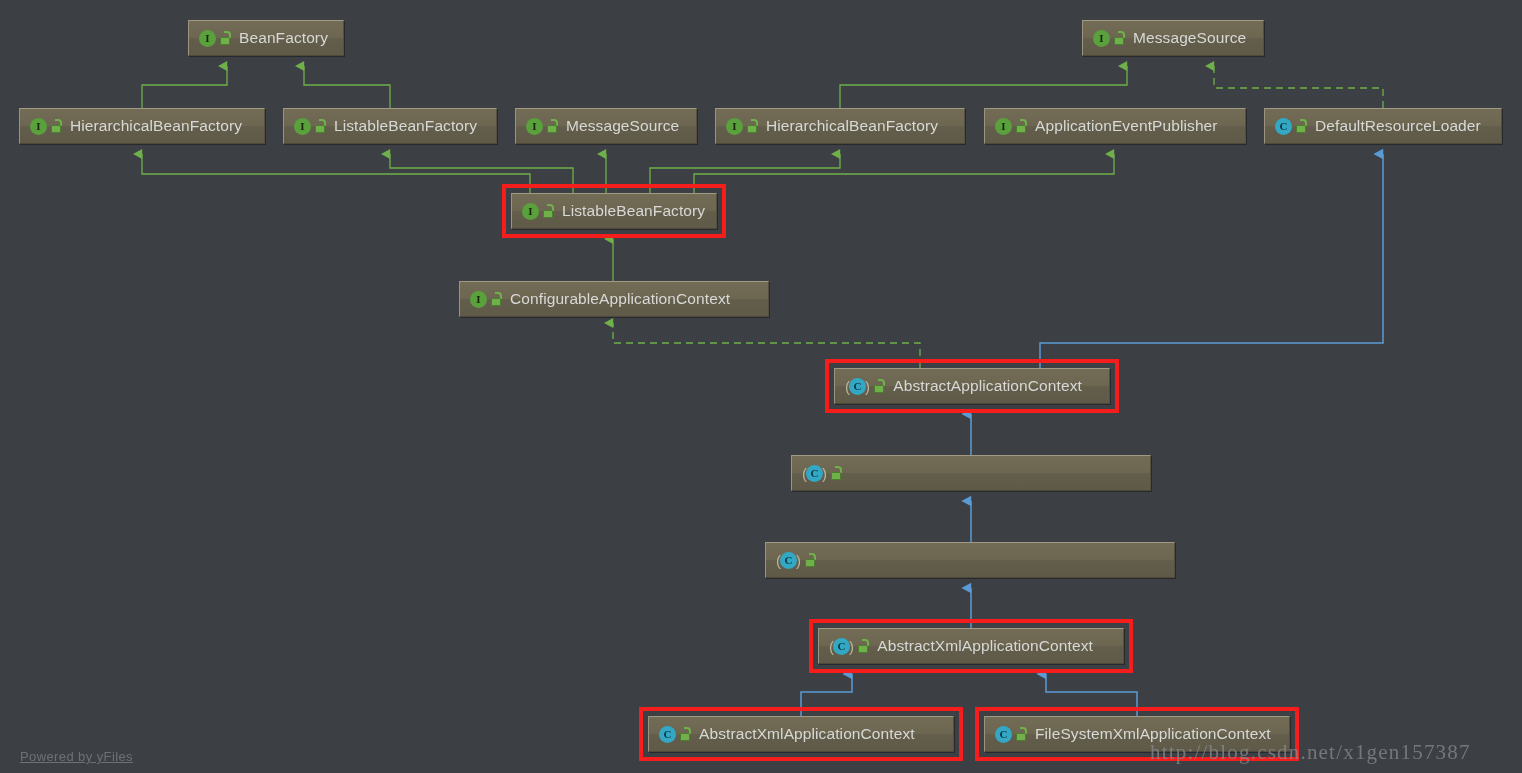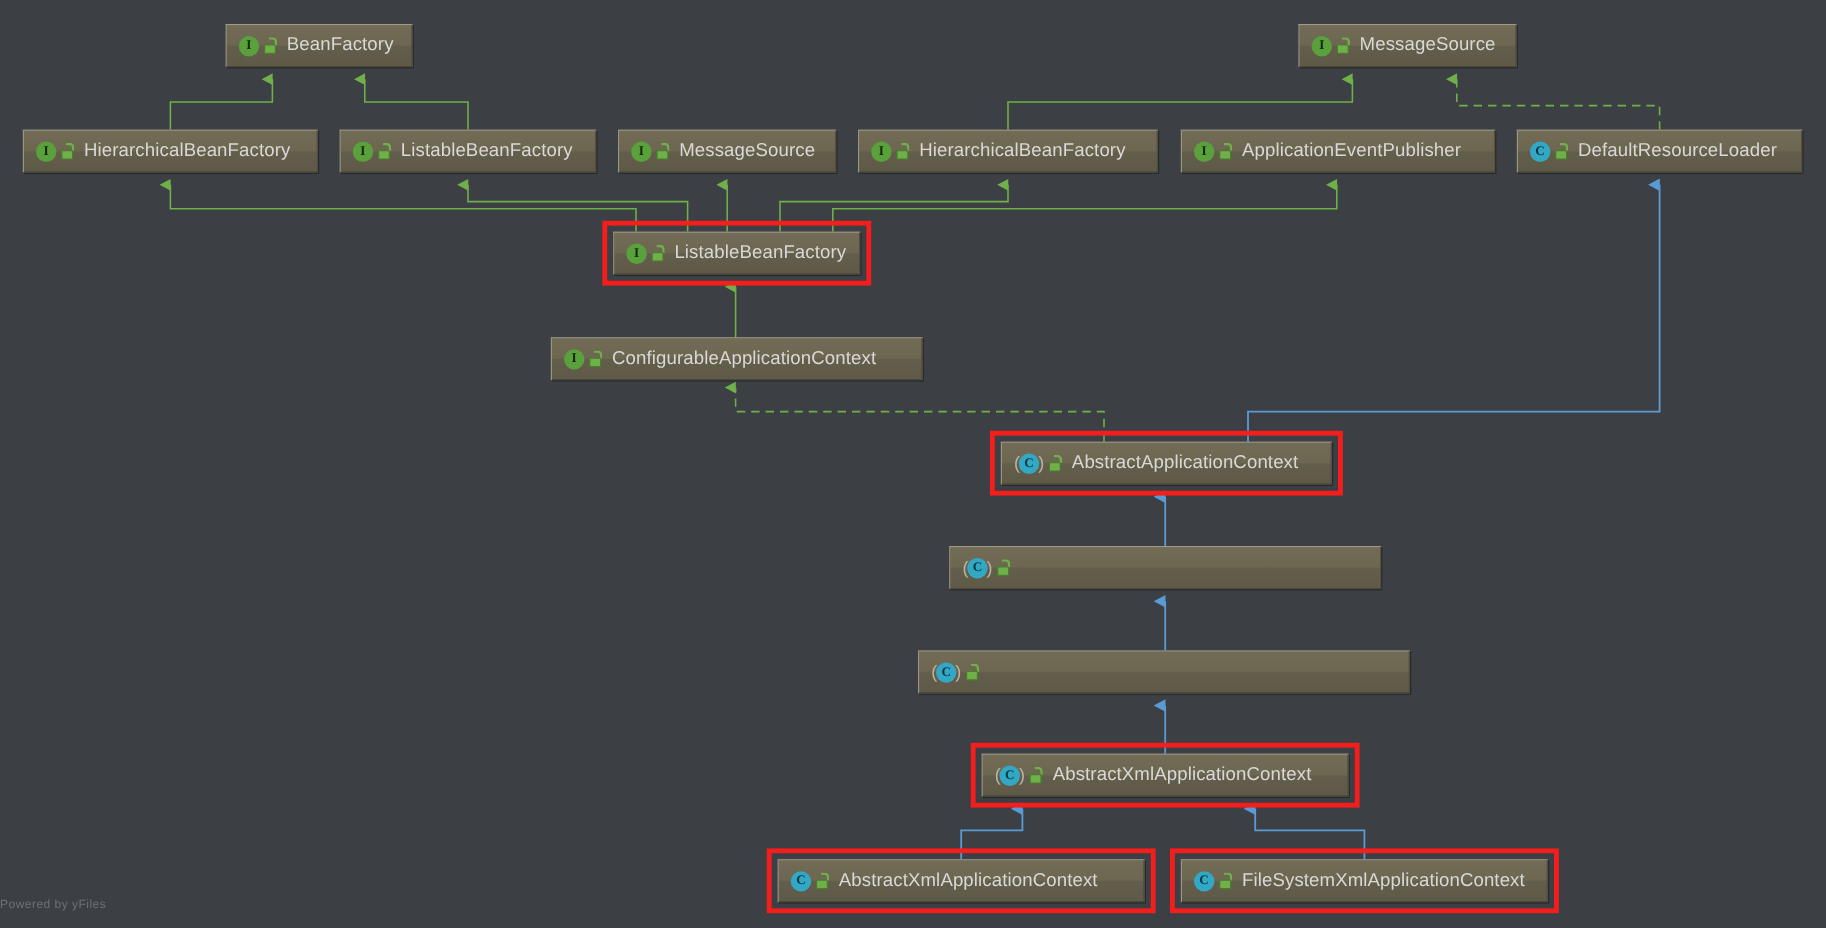"Powered by yFiles" .credit { font-size: 10px -> 13px; left: 0 -> 20px; text-decoration: none -> underline }
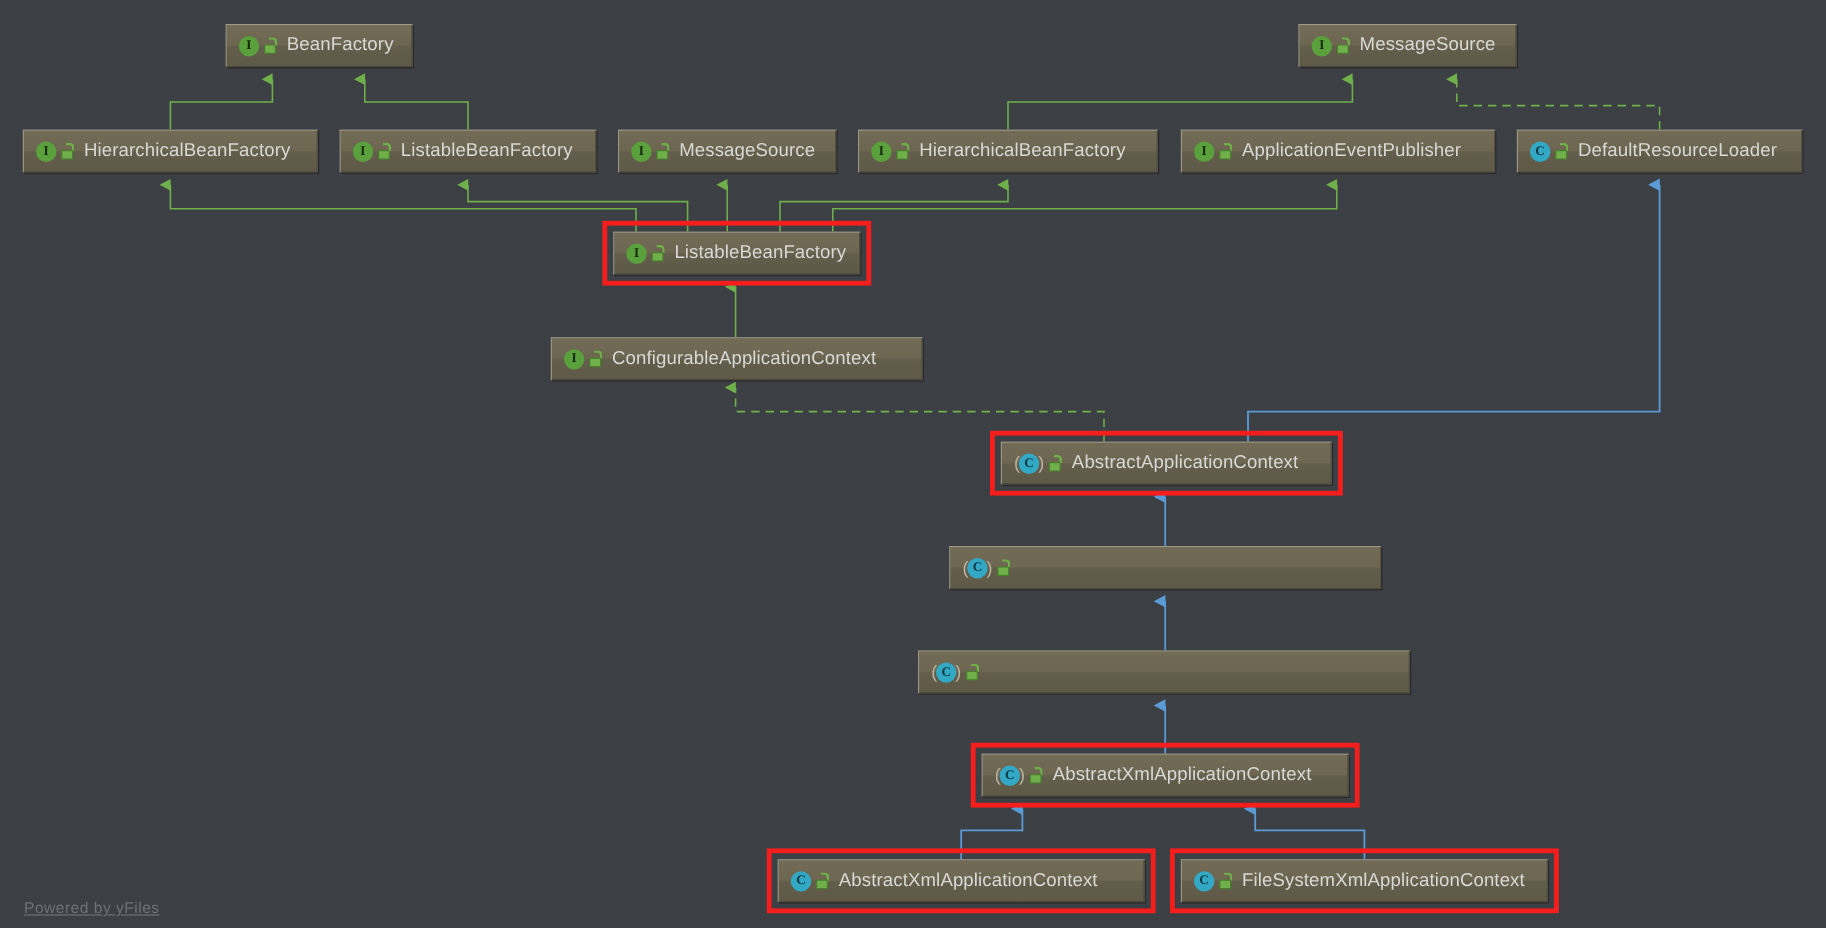"http://blog.csdn.net/x1gen157387" div.watermark { html: none -> <div>http://blog.csdn.net/x1gen157387</div> }
